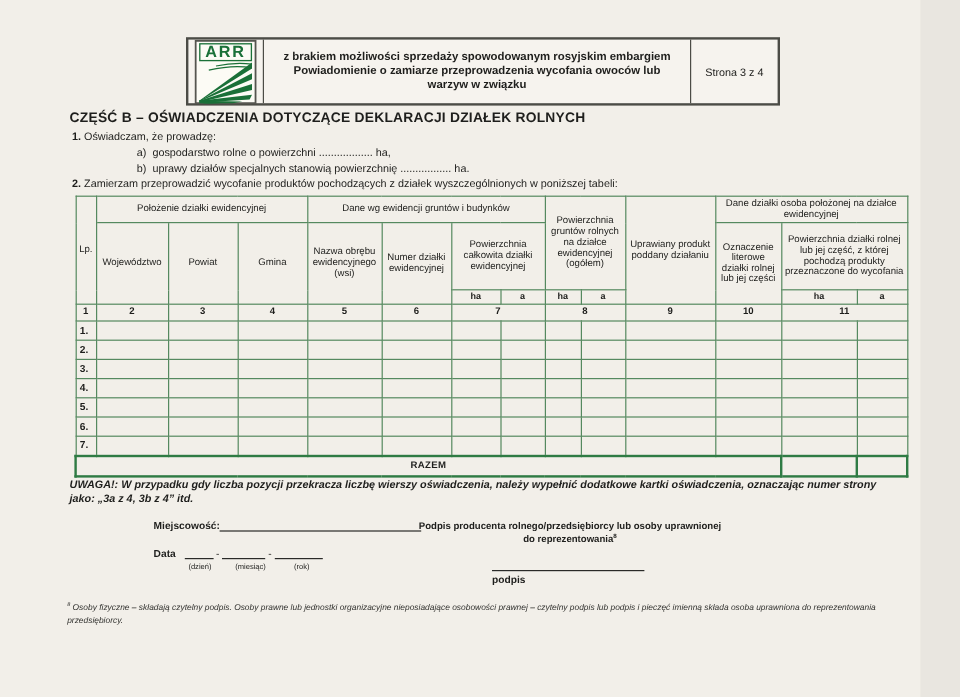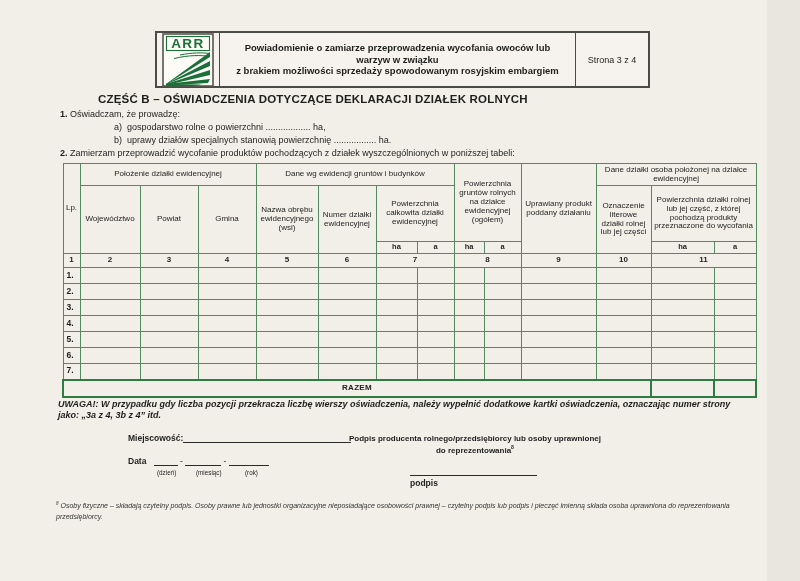"Powiadomienie o zamiarze przeprowadzenia" div.t { order: before "z brakiem możliwości sprzedaży" -> after "z brakiem możliwości sprzedaży" }
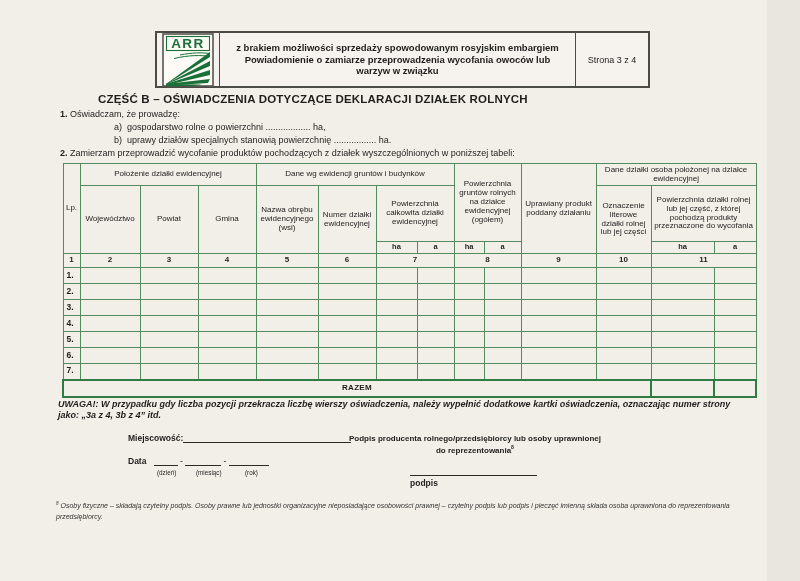"CZĘŚĆ B – OŚWIADCZENIA DOTYCZĄCE" .sec-title { margin-left: 40px -> none }
